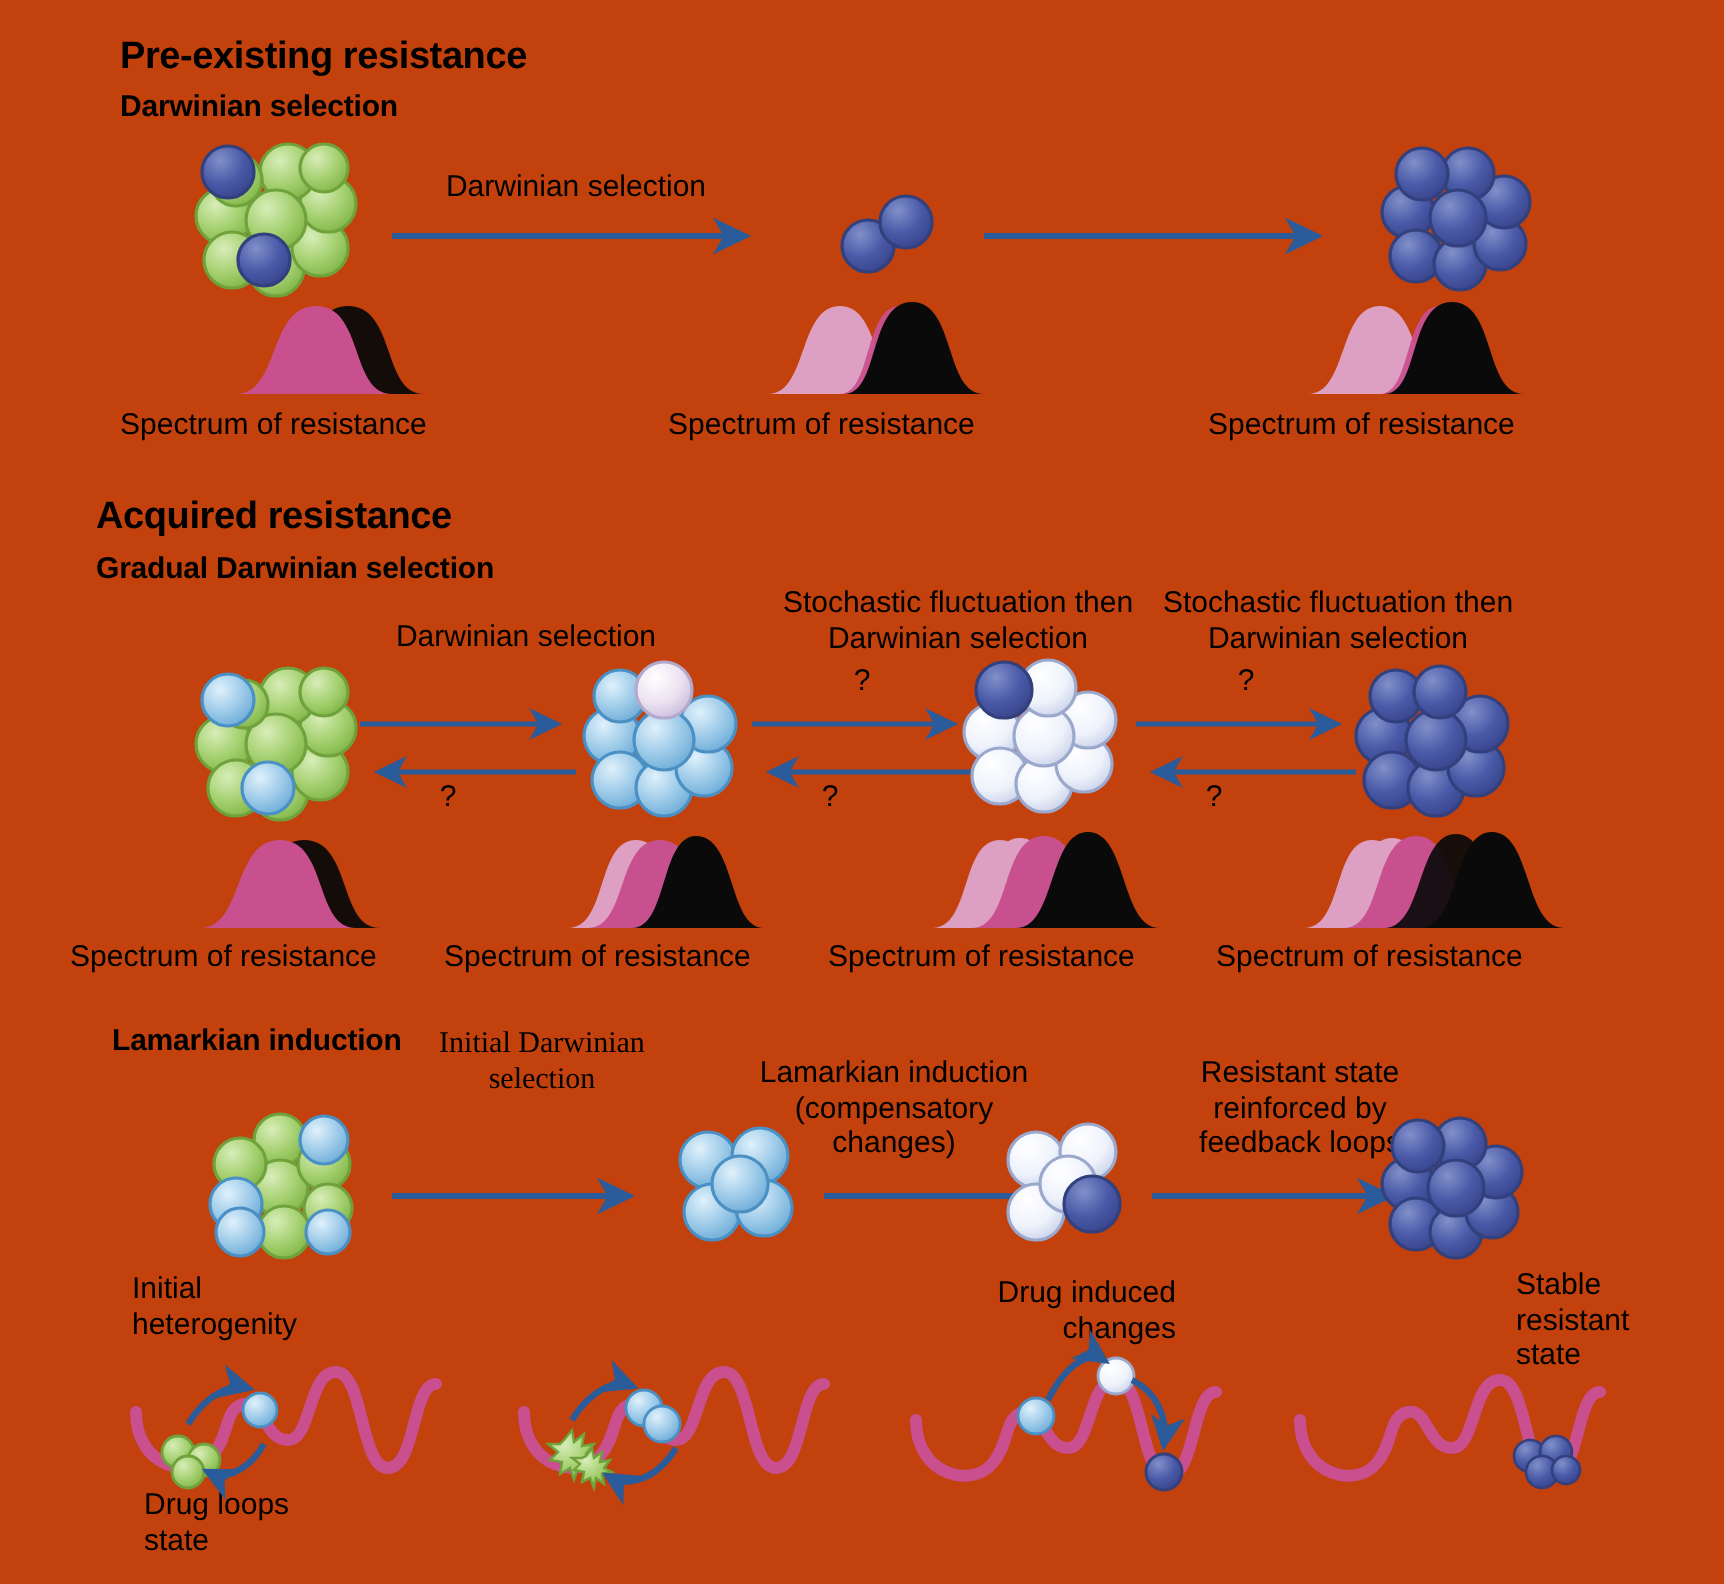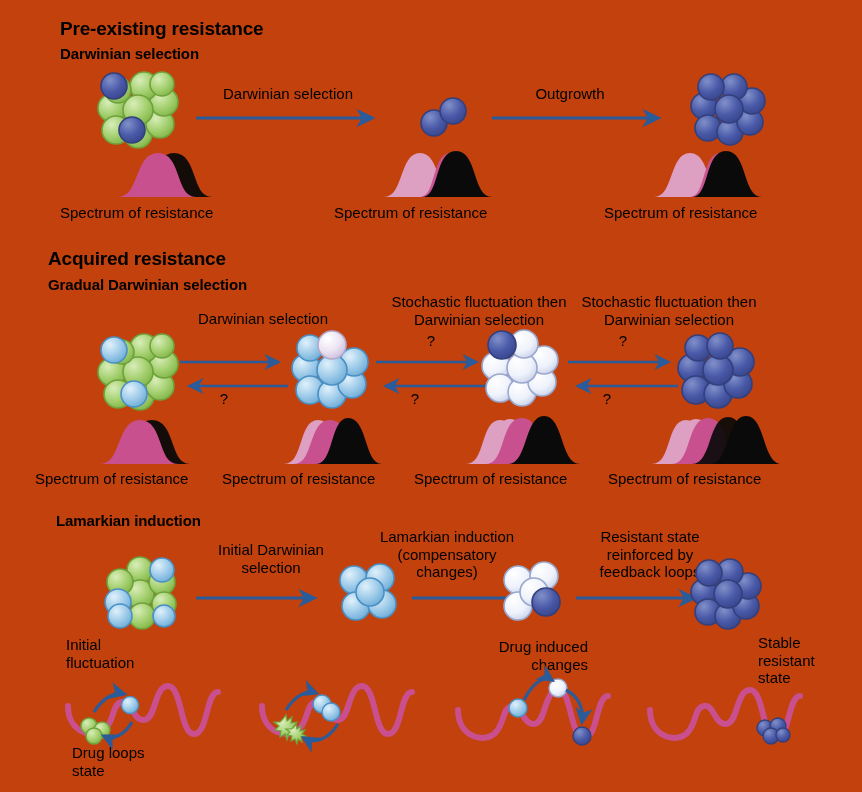"Outgrowth" div.abs { html: <div>Outgrowth</div> -> none }
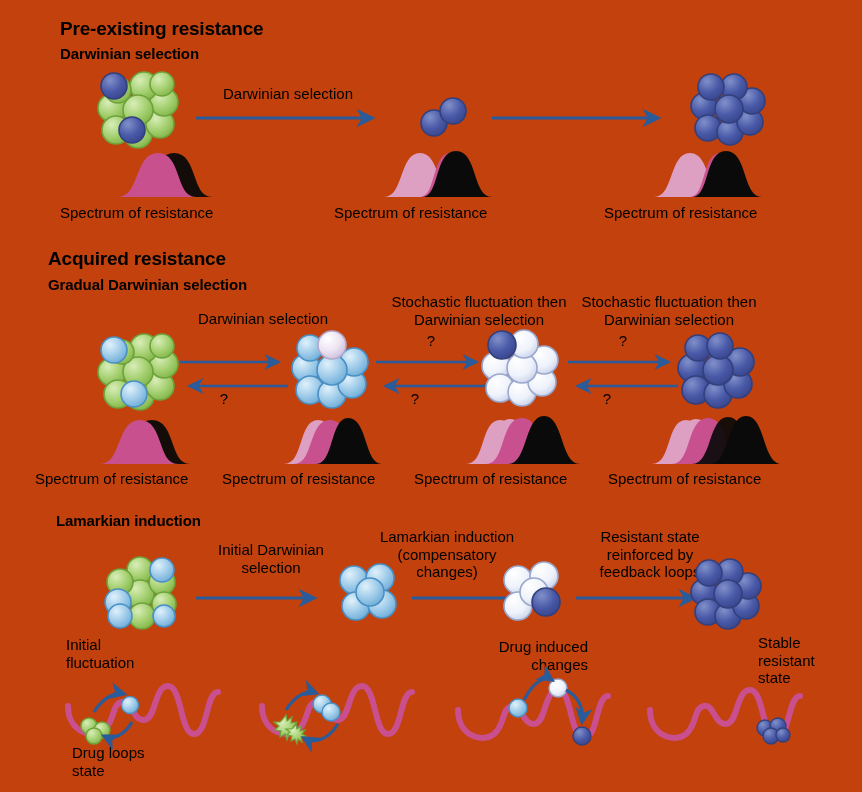"Initial Darwinian" div.abs { font-family: none -> Liberation Serif, serif; top: 541px -> 514px }
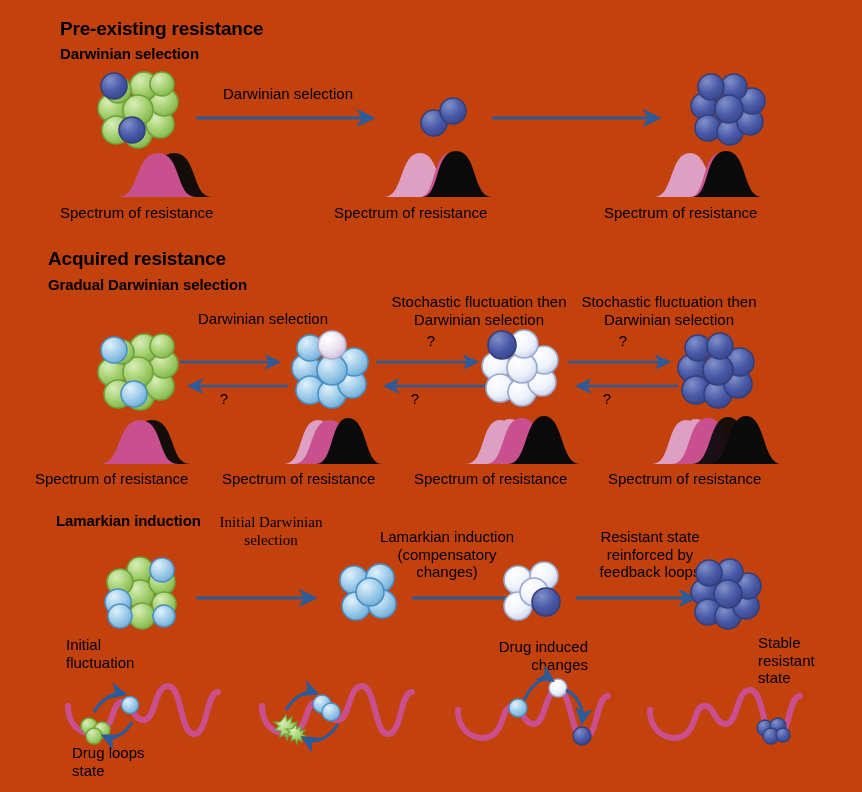"Initial" div.abs { text: fluctuation -> heterogenity }
